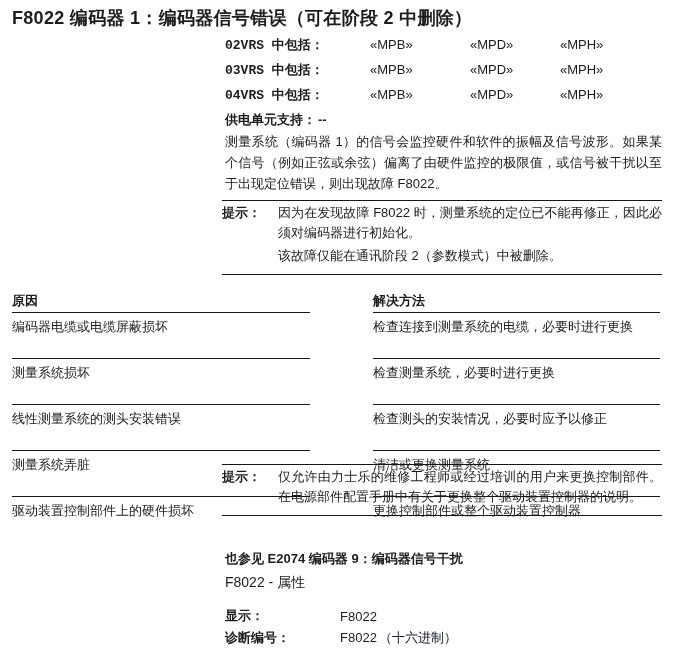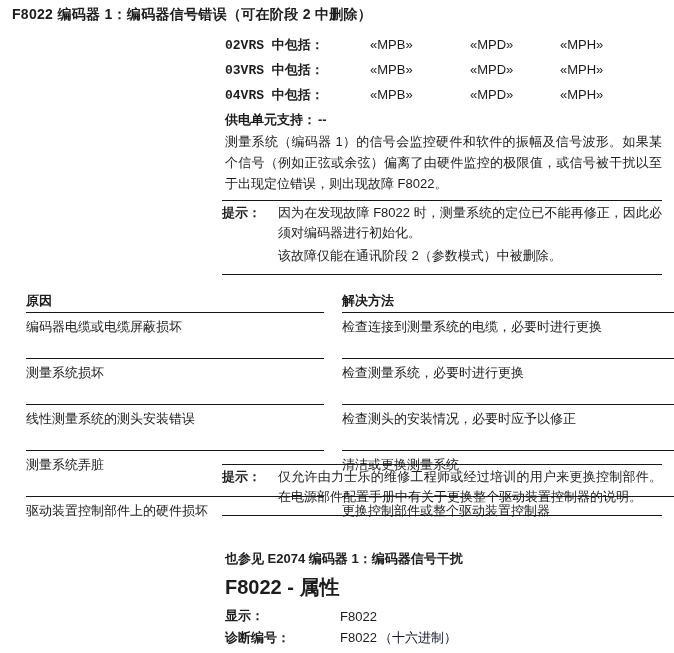"F8022 编码器 1：编码器信号错误（可在阶段 2 中删除）" .page-title { font-size: 14px -> 18px }
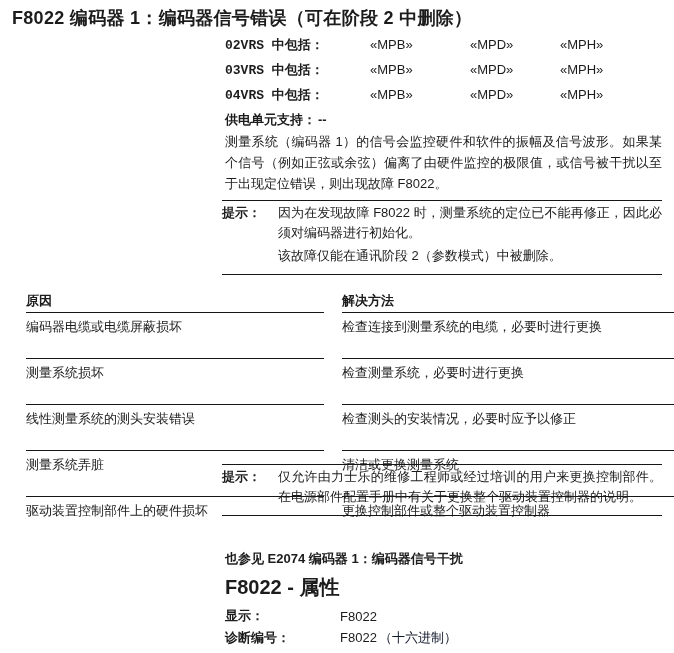"原因" .cause-table { column-gap: 18px -> 63px; left: 26px -> 12px }
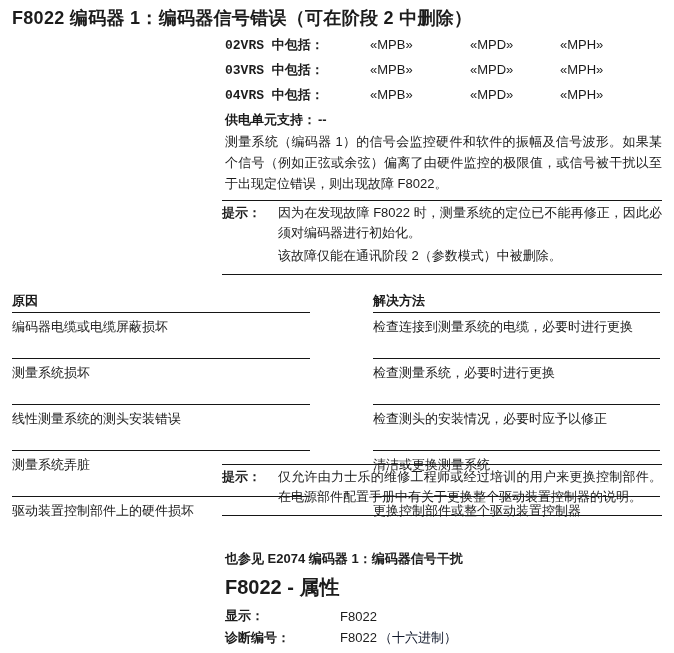"也参见 E2074 编码器 1：编码器信号干扰" div.abs { text: 1 -> 9 }
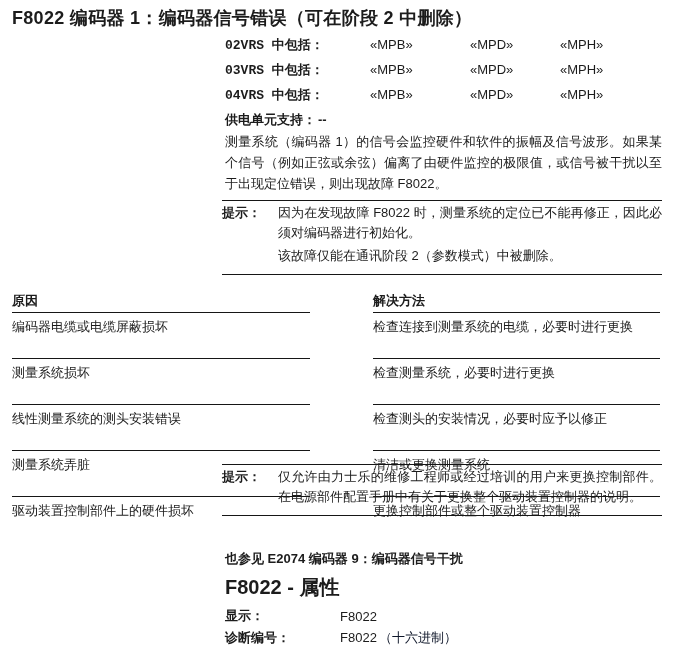"F8022 - 属性" .prop-heading { font-size: 20px -> 14px; font-weight: 700 -> 400 }
